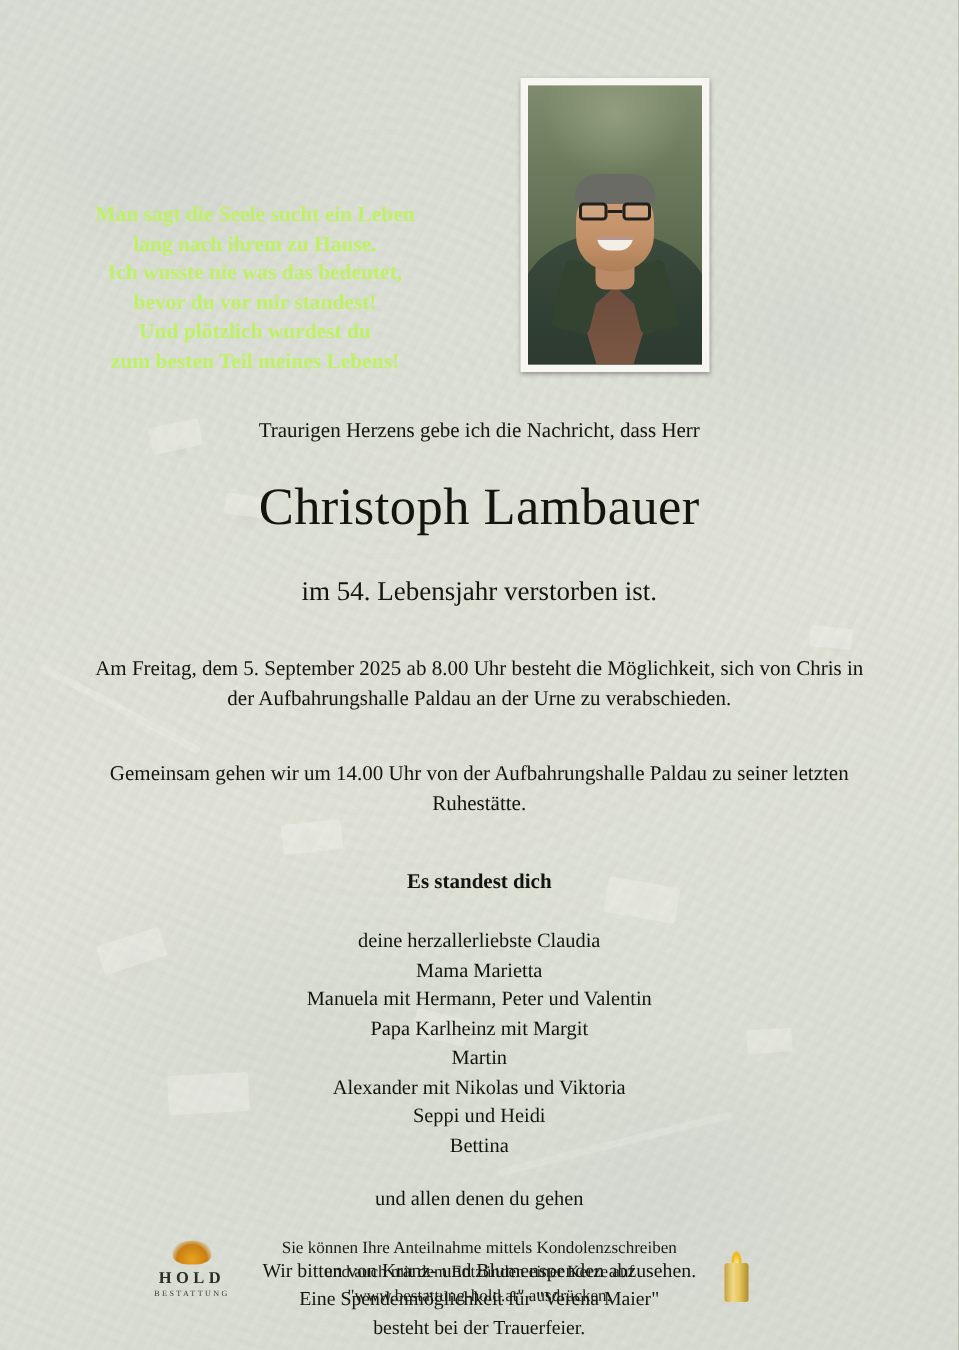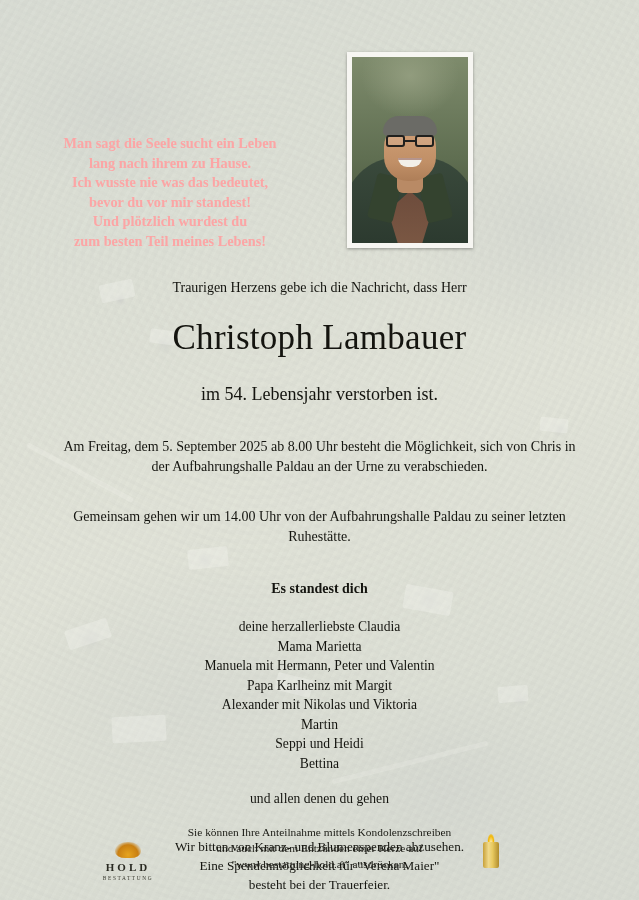"Man sagt die Seele sucht" .poem { color: #fca5a5 -> #bef264 }
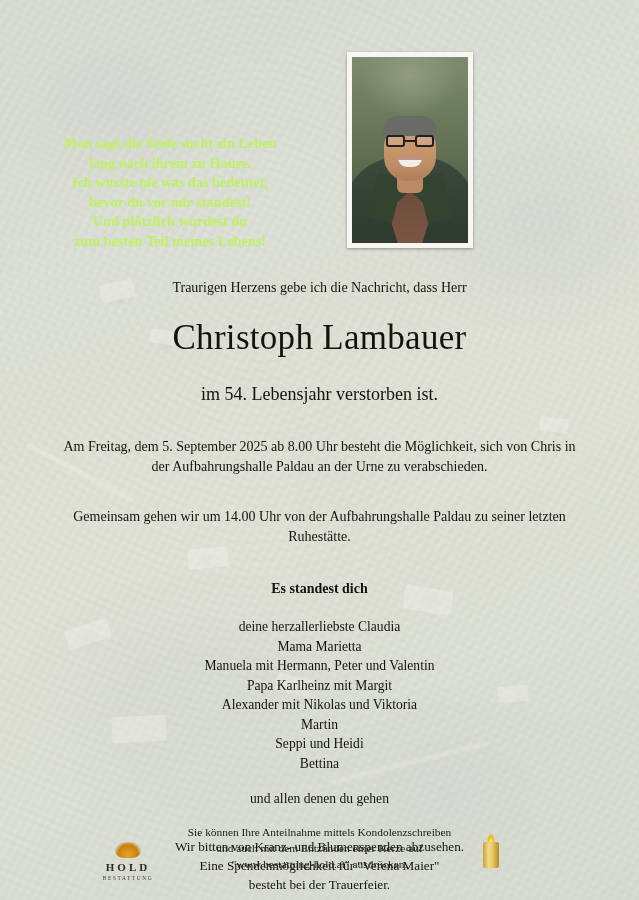"Alexander mit Nikolas und Viktoria" div { order: before "Martin" -> after "Martin" }
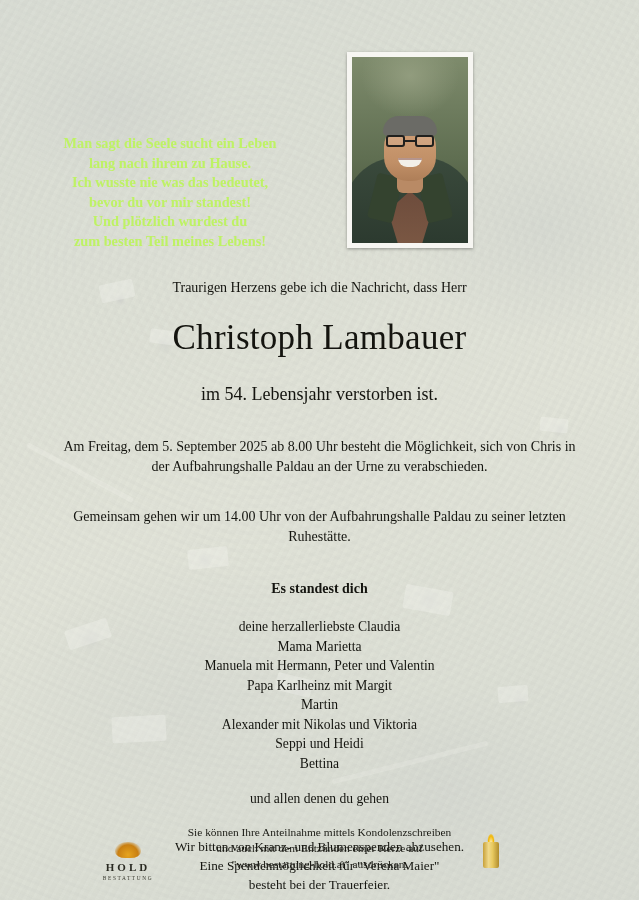"HOLD" .logo { bottom: 19px -> 34px }
